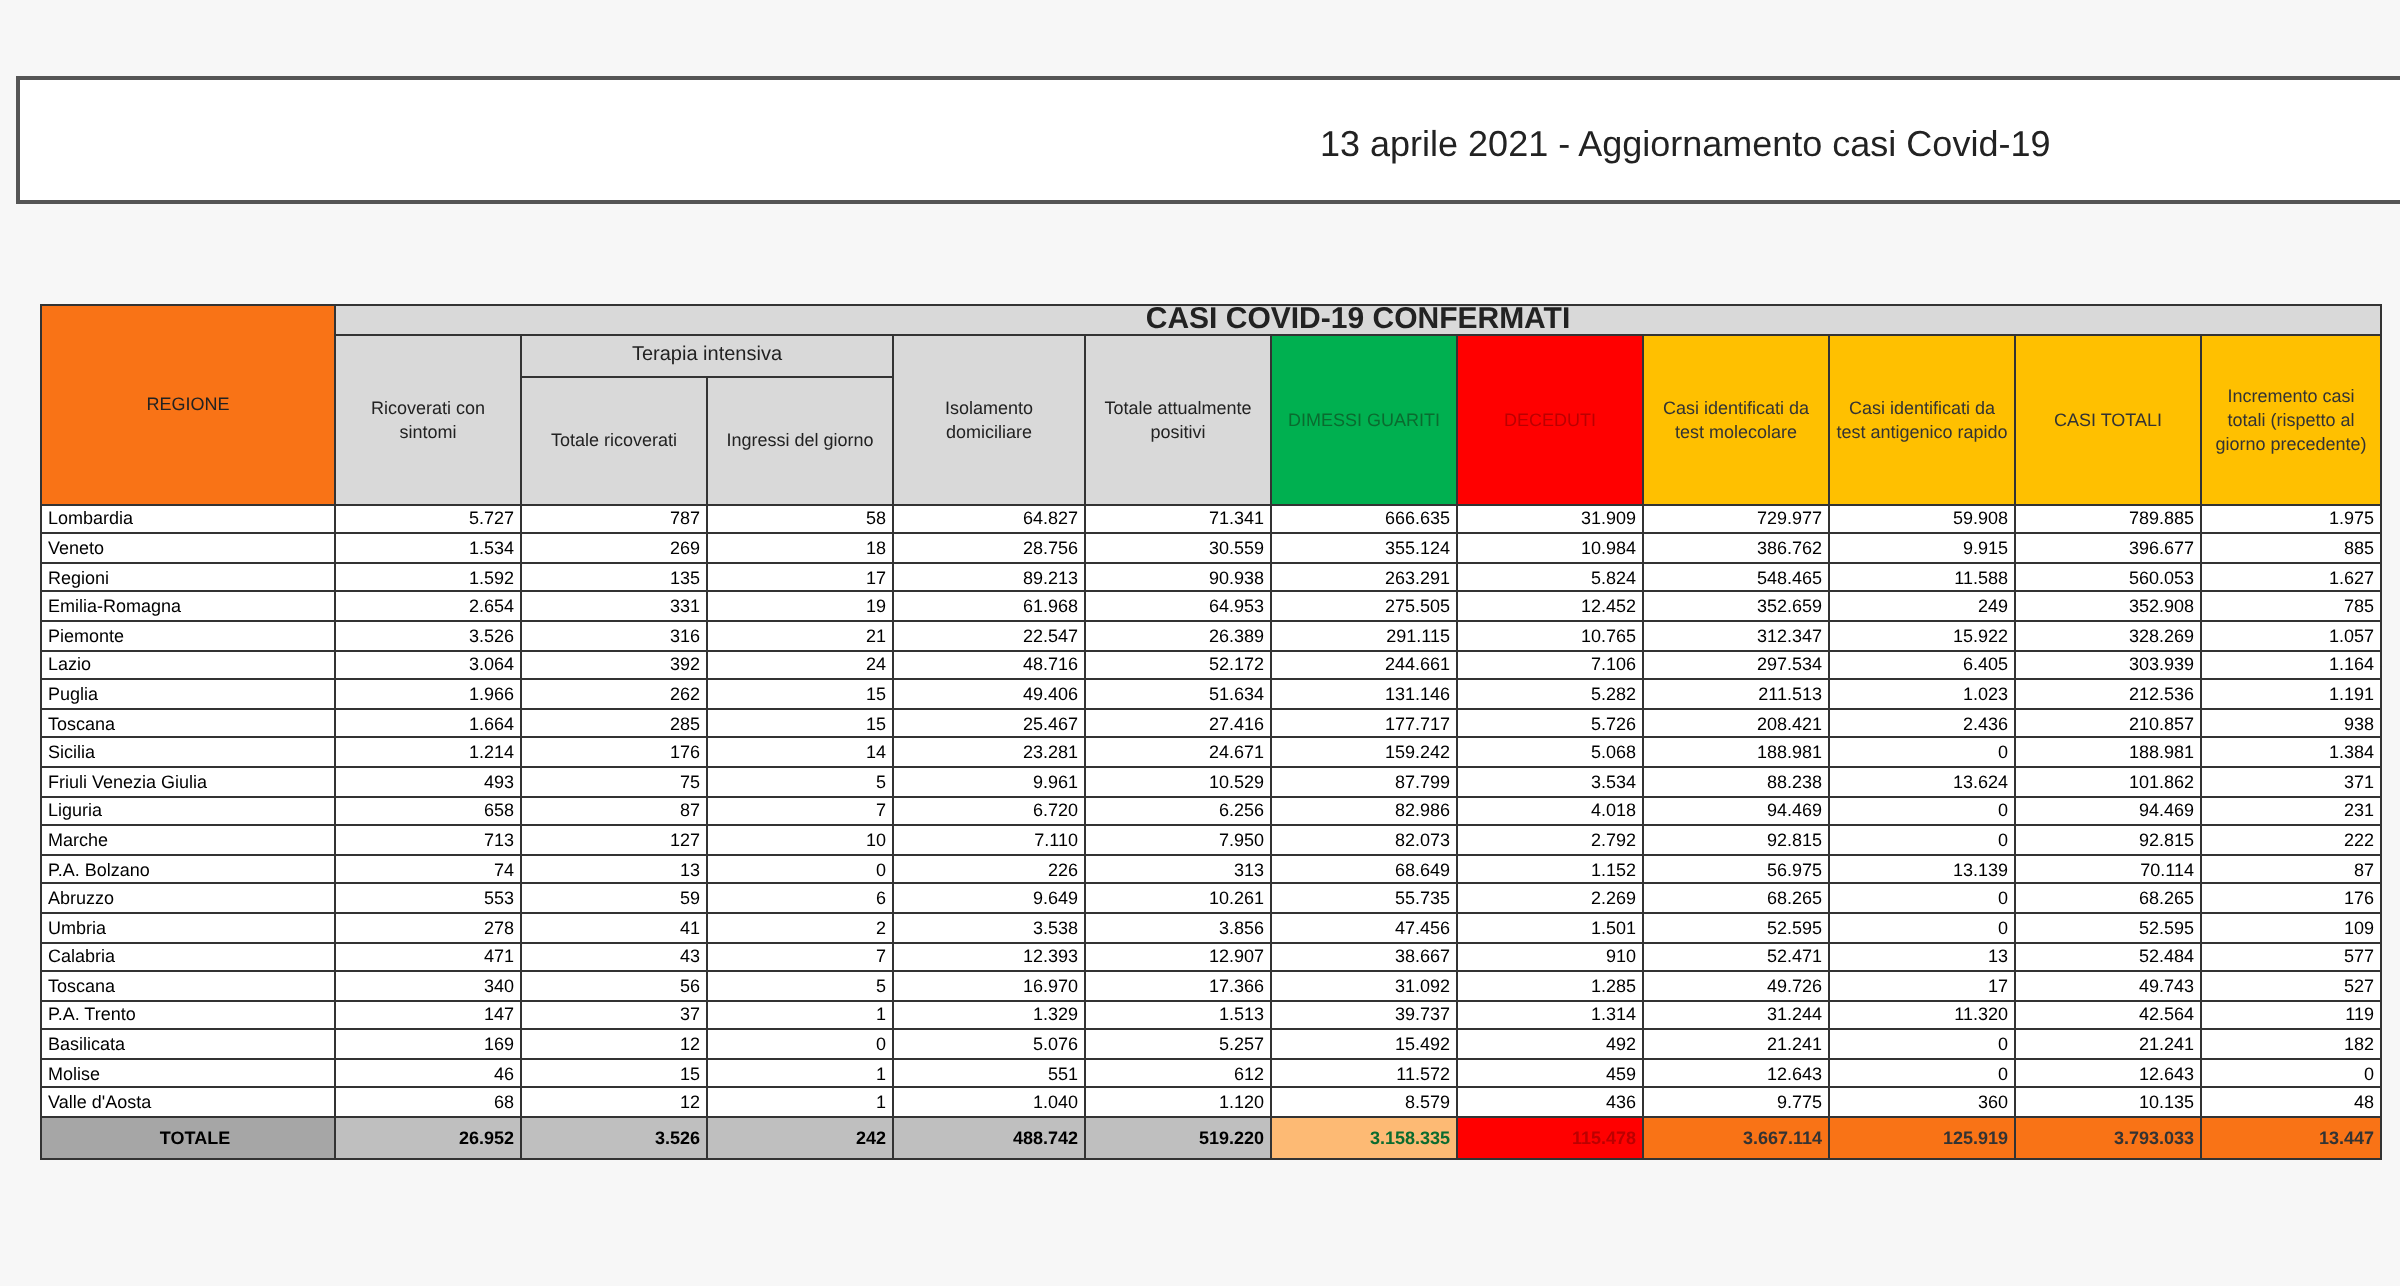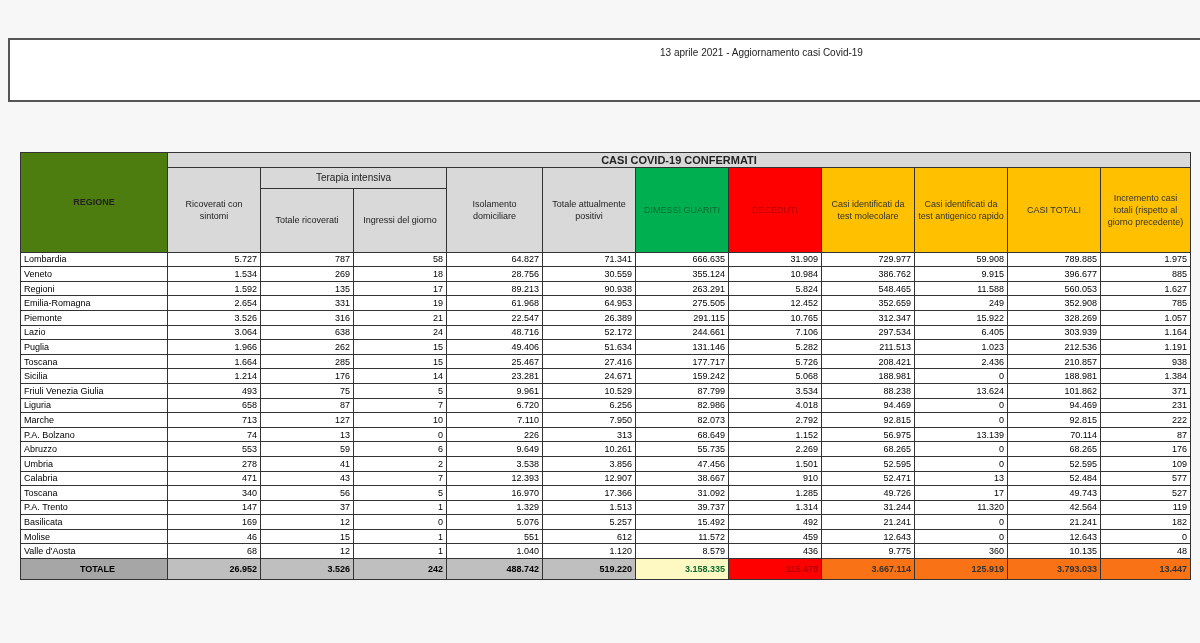"13 aprile 2021 - Aggiornamento" .title-line1 { font-size: 10px -> 18px; top: 7px -> 22px }
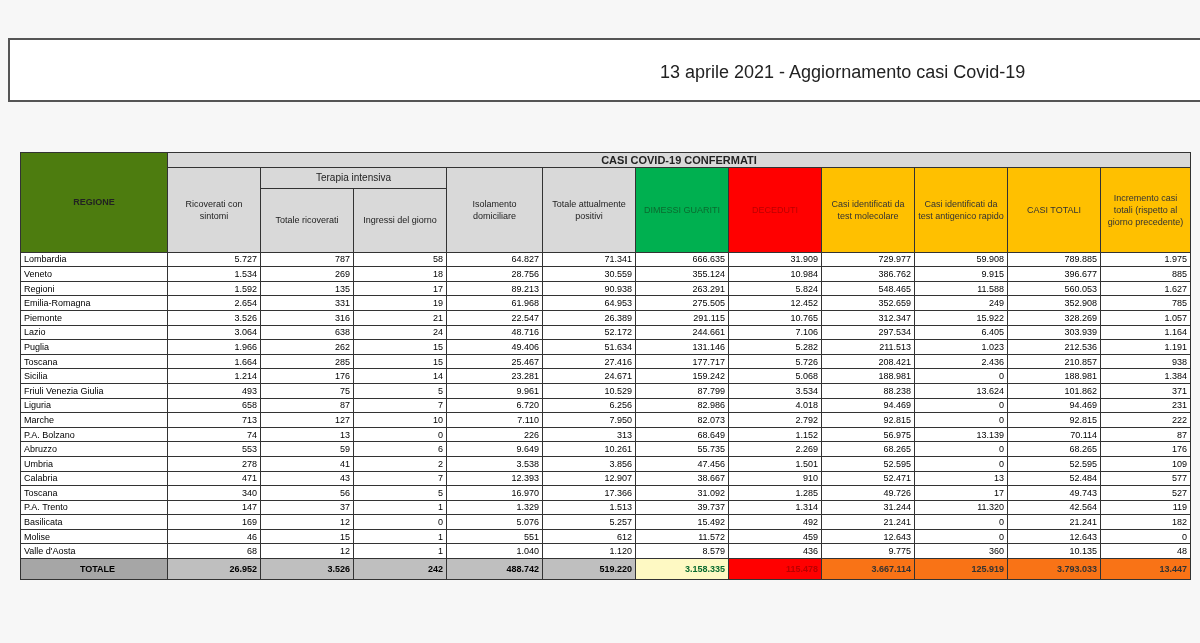"CASI COVID-19 CONFERMATI" th.top { font-size: 11px -> 15px }
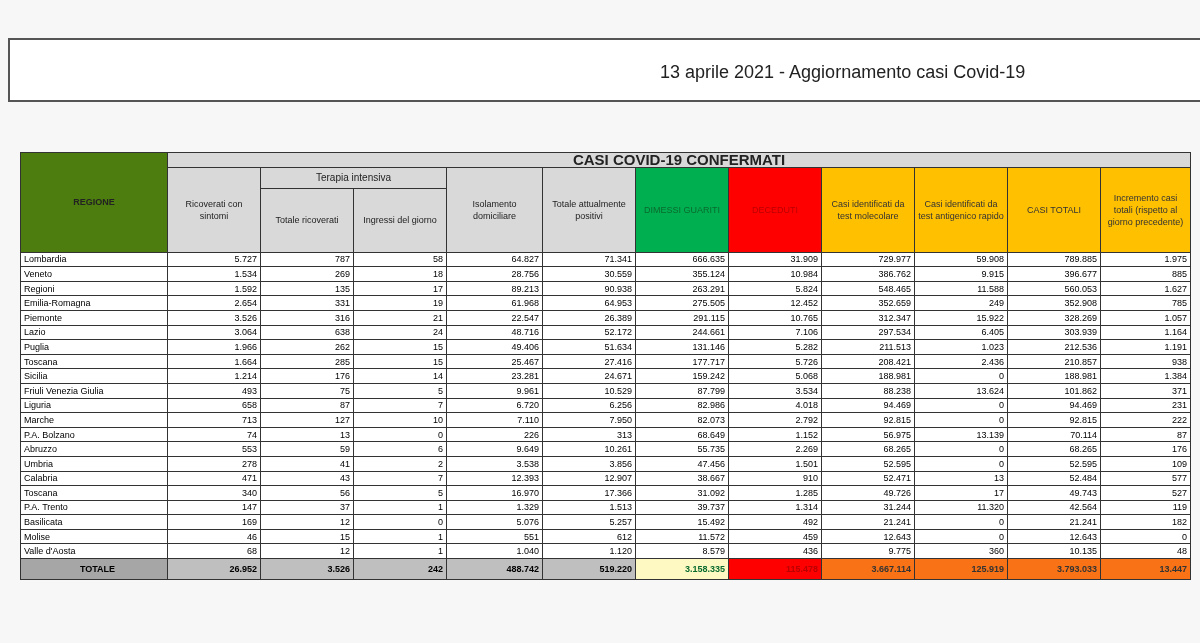"REGIONE" th.regione { background: #4d7c0f -> #f97316; font-weight: bold -> normal }
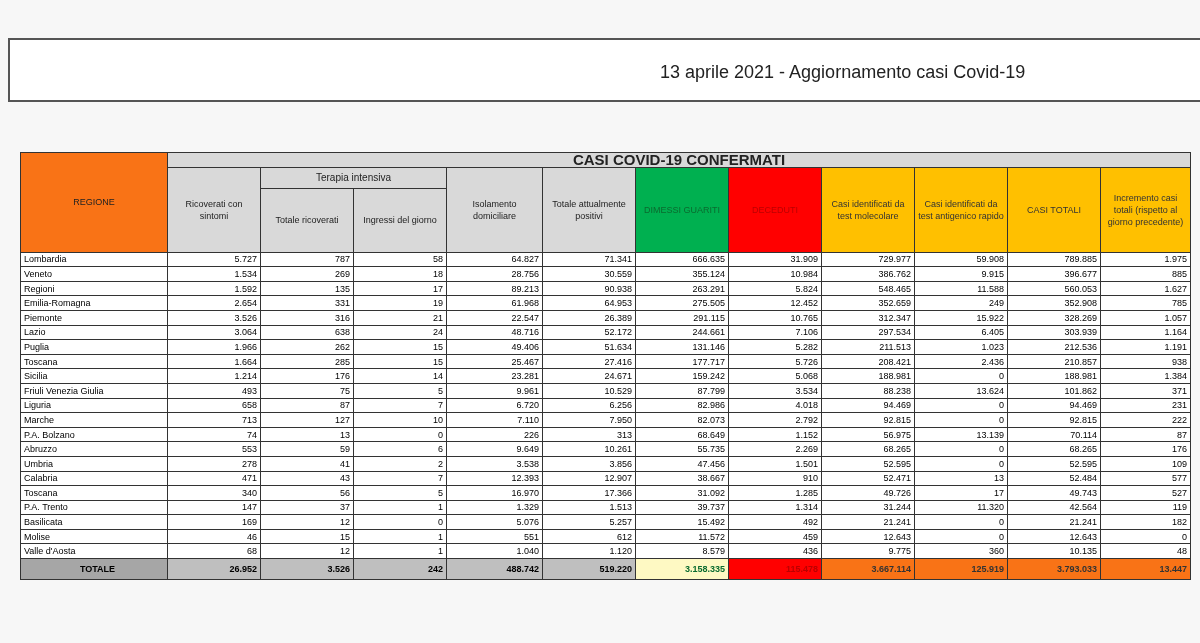"638" td.num { text: 638 -> 392 }
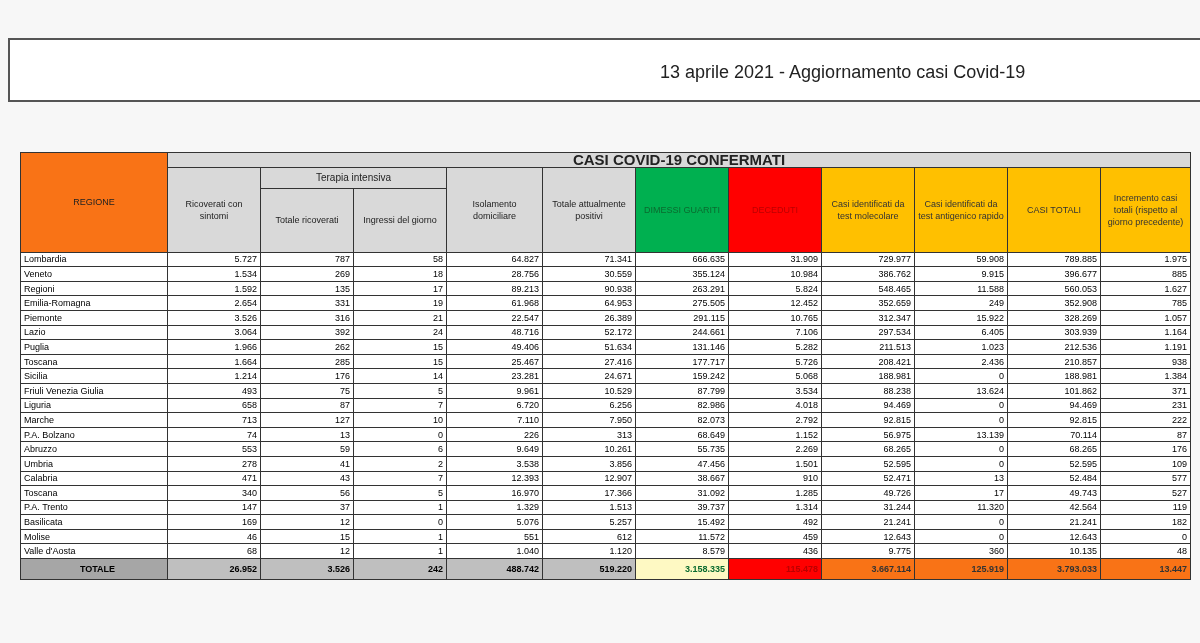"3.158.335" tr.total td.g { background: #fef9c3 -> #fdba74 }
